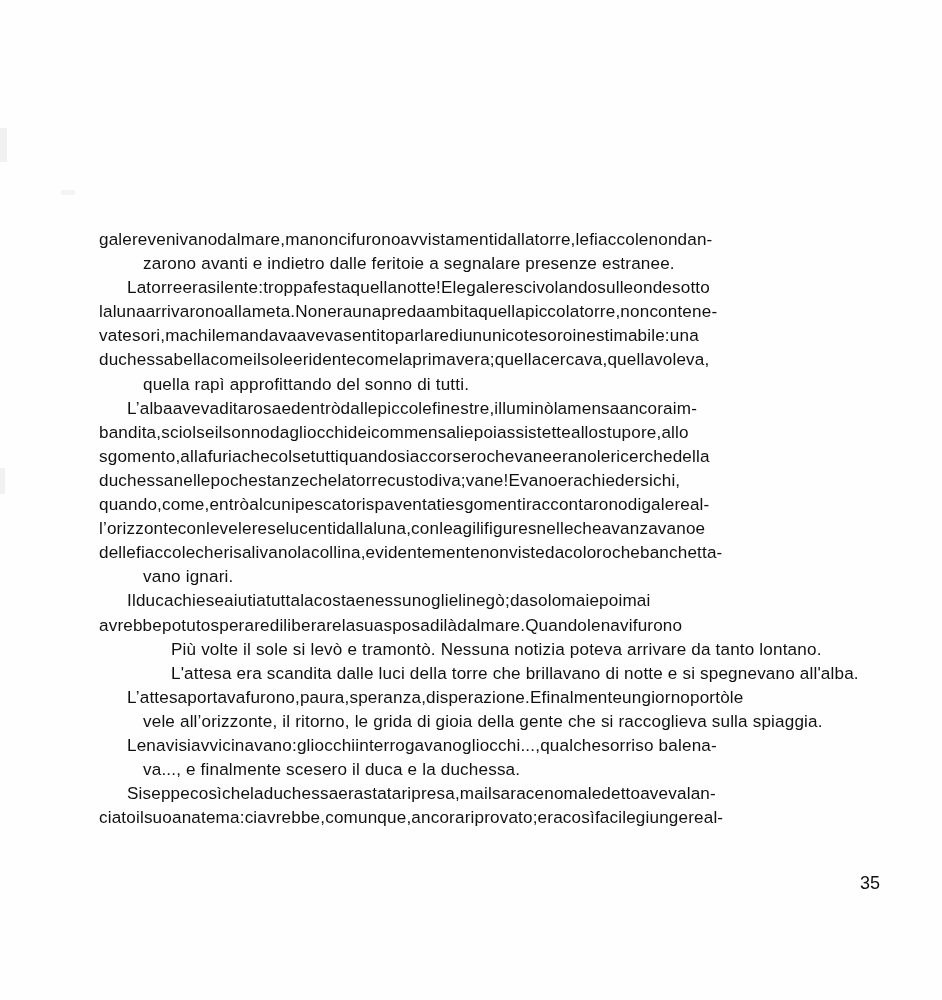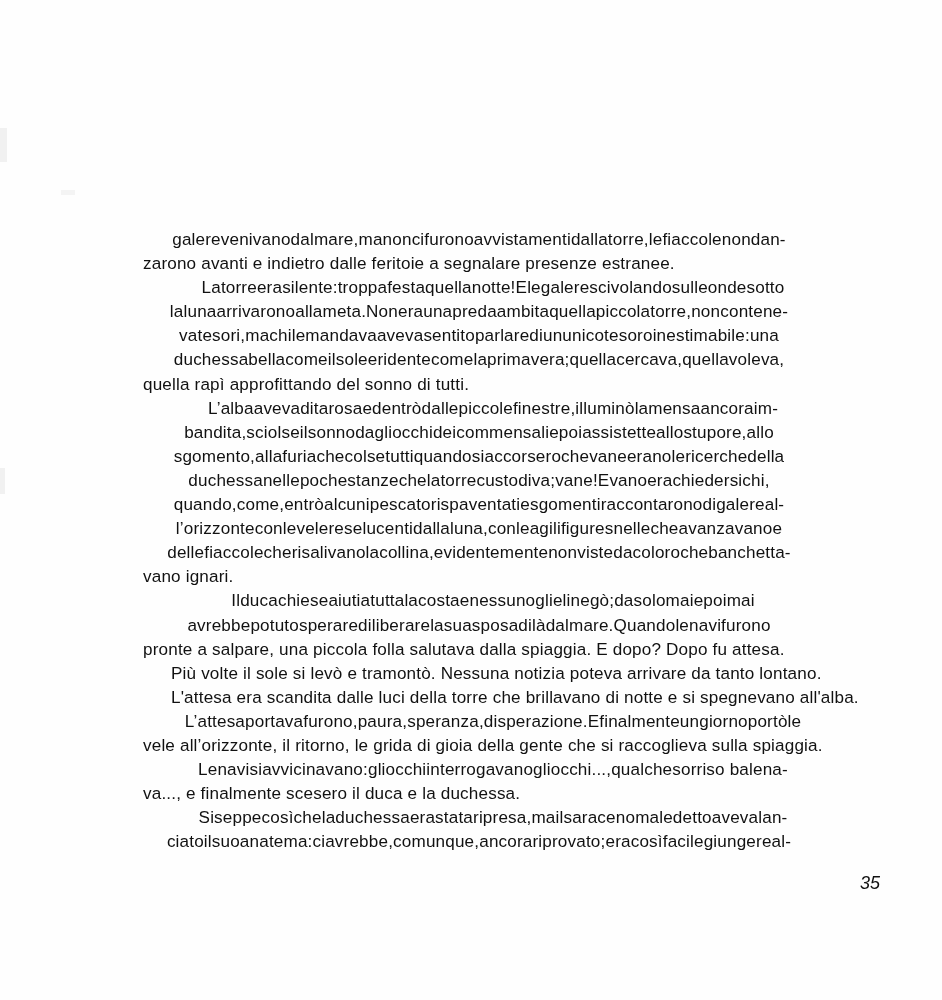"galere" .line.just { justify-content: center -> flex-start; margin-left: 7px -> none }
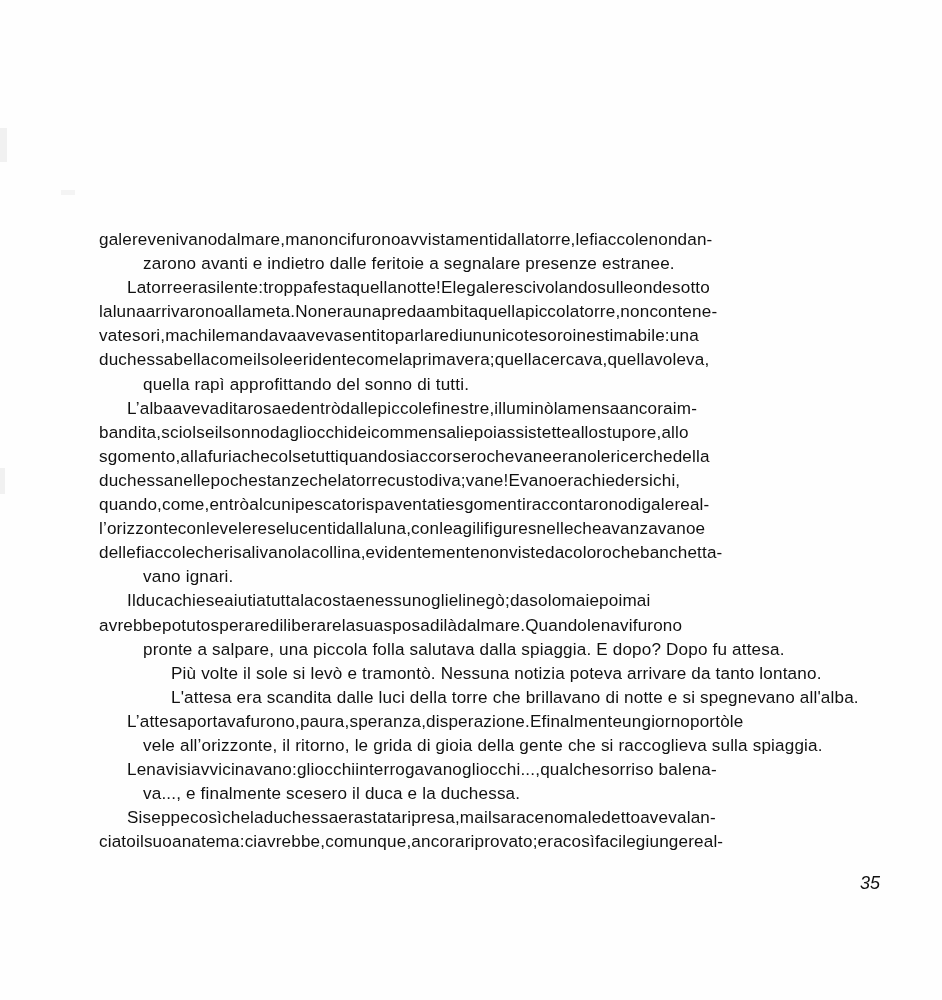"pronte a salpare, una piccola" div.line { html: <div><span>pronte a salpare, una piccola folla salutava dalla spiaggia. E dopo? Dopo fu attesa.</span></div> -> none }
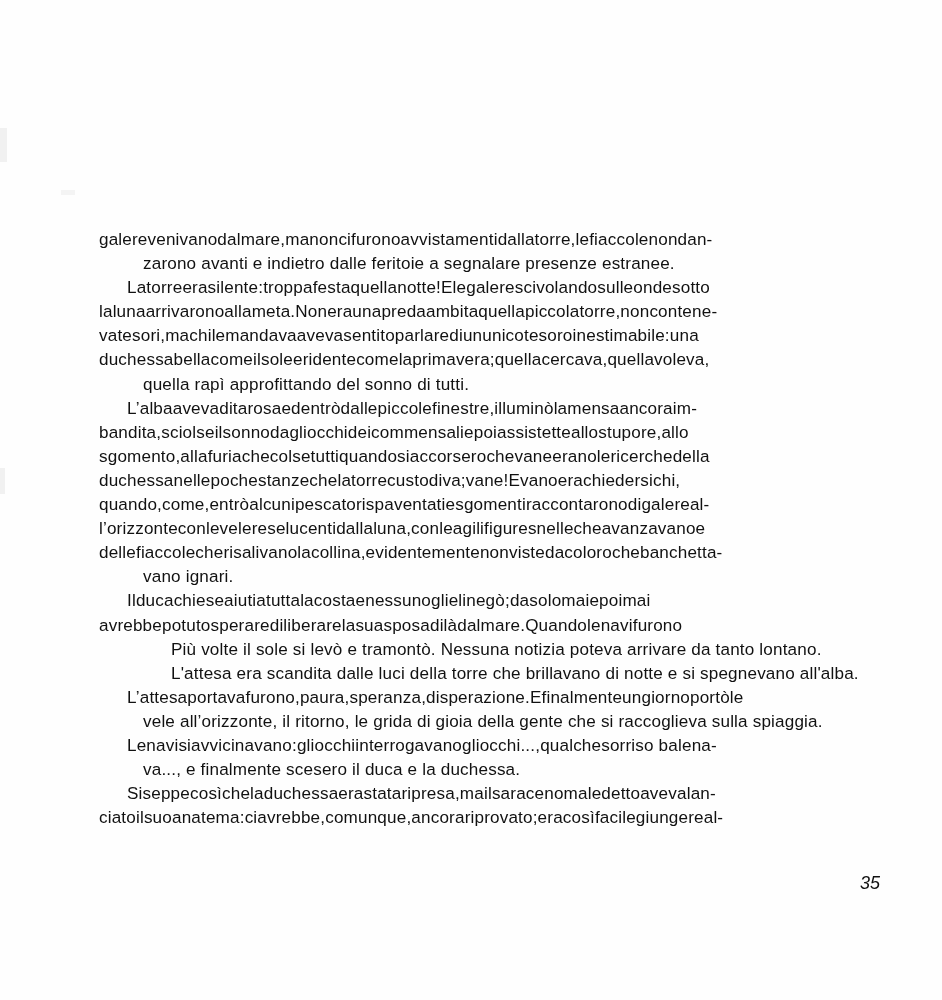"35" #folio { font-style: italic -> none }
